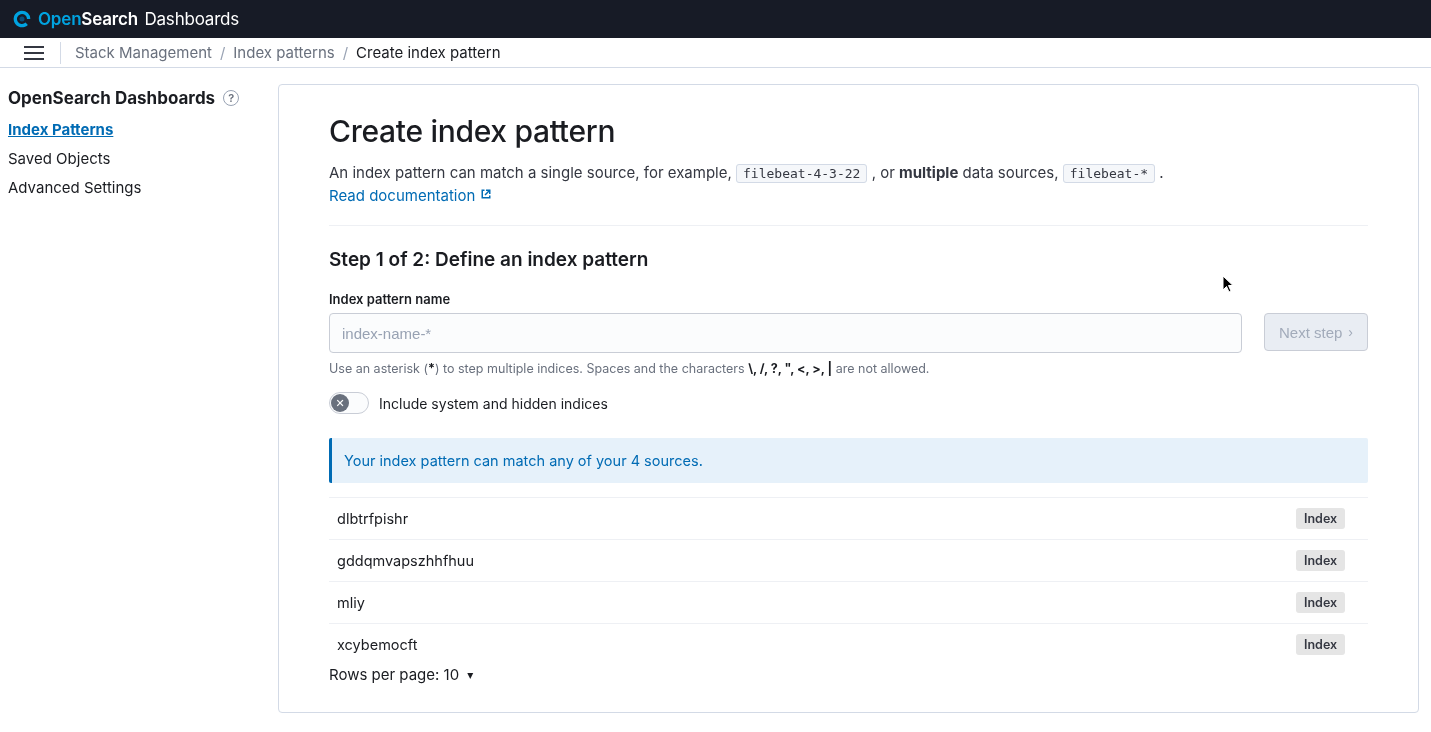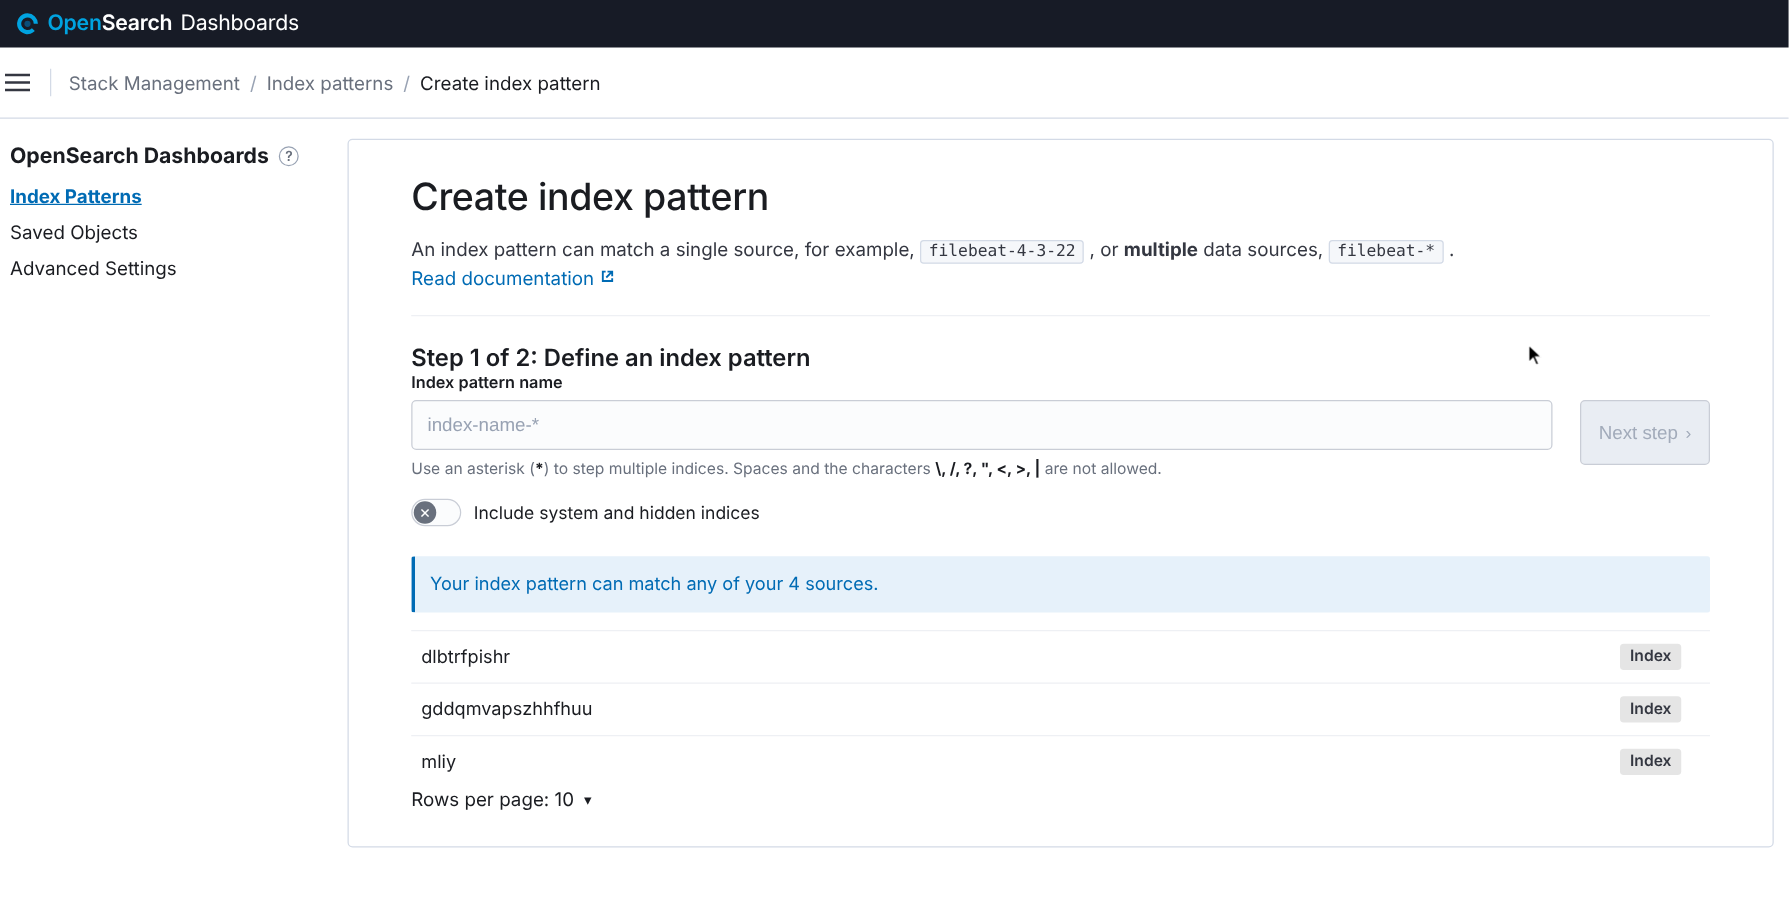"Stack Management" .subbar { height: 57px -> 30px; padding: 0 2px -> 0 22px }
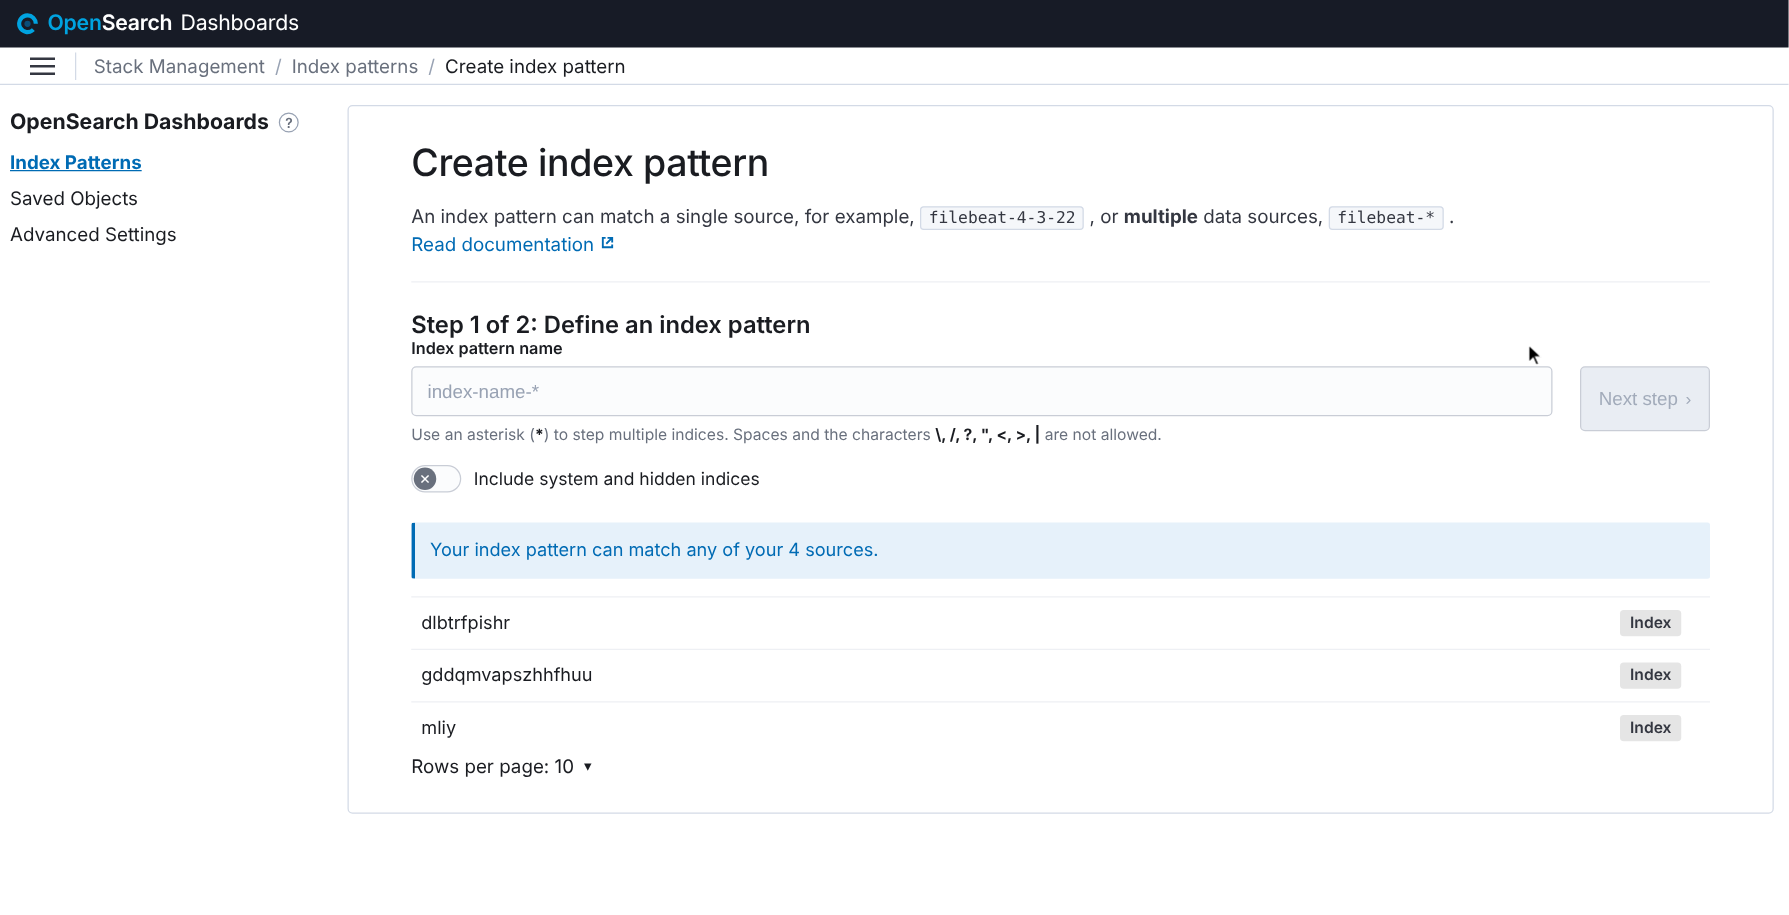"Step 1 of 2: Define" .step-title { margin-bottom: none -> 20px }
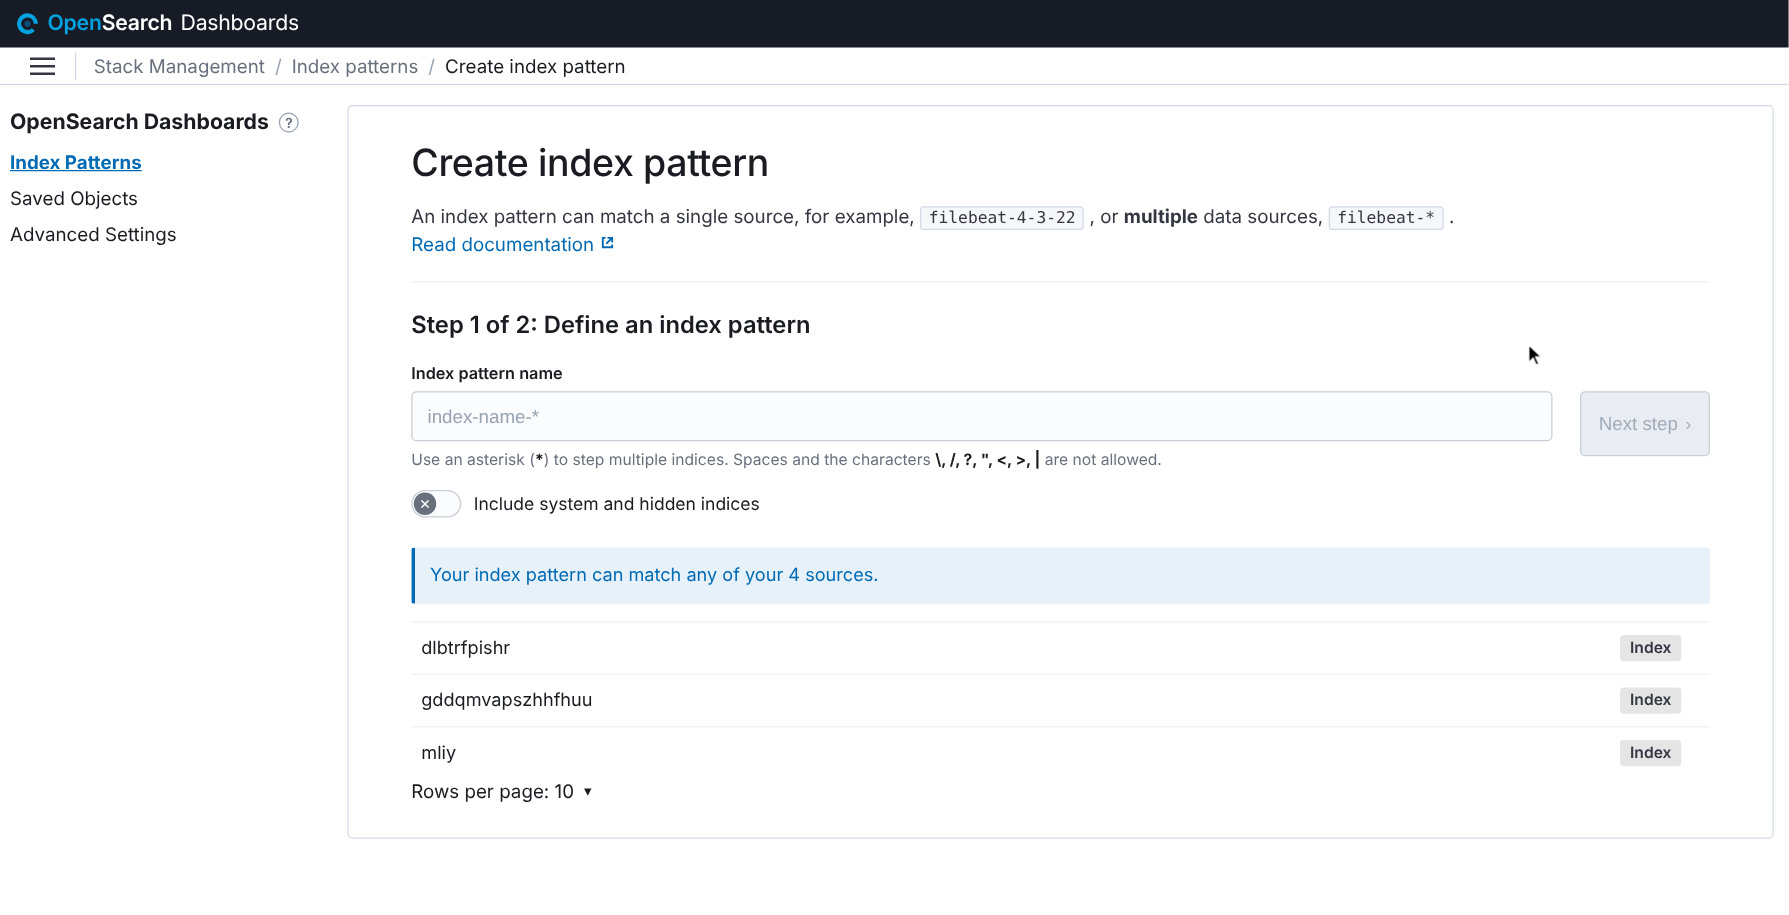"Next step" .next-btn { height: 52px -> 38px }
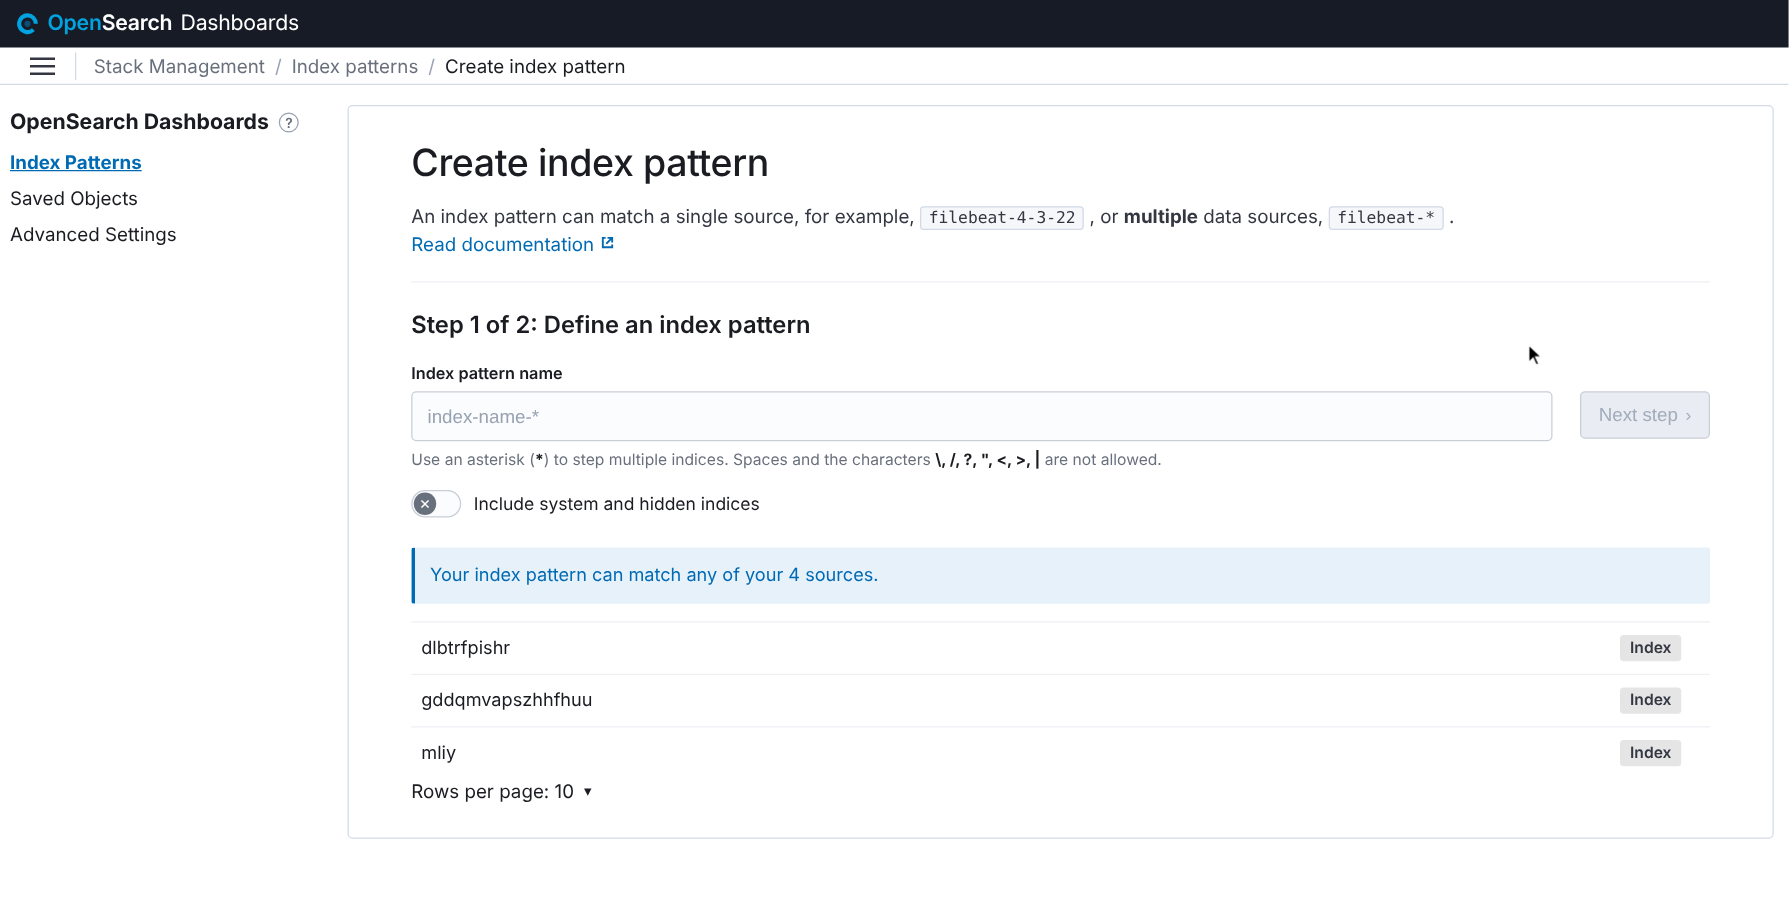"xcybemocft" tr { html: none -> <tr> <td>xcybemocft</td> <td><span>Index</span></td> </tr> }
